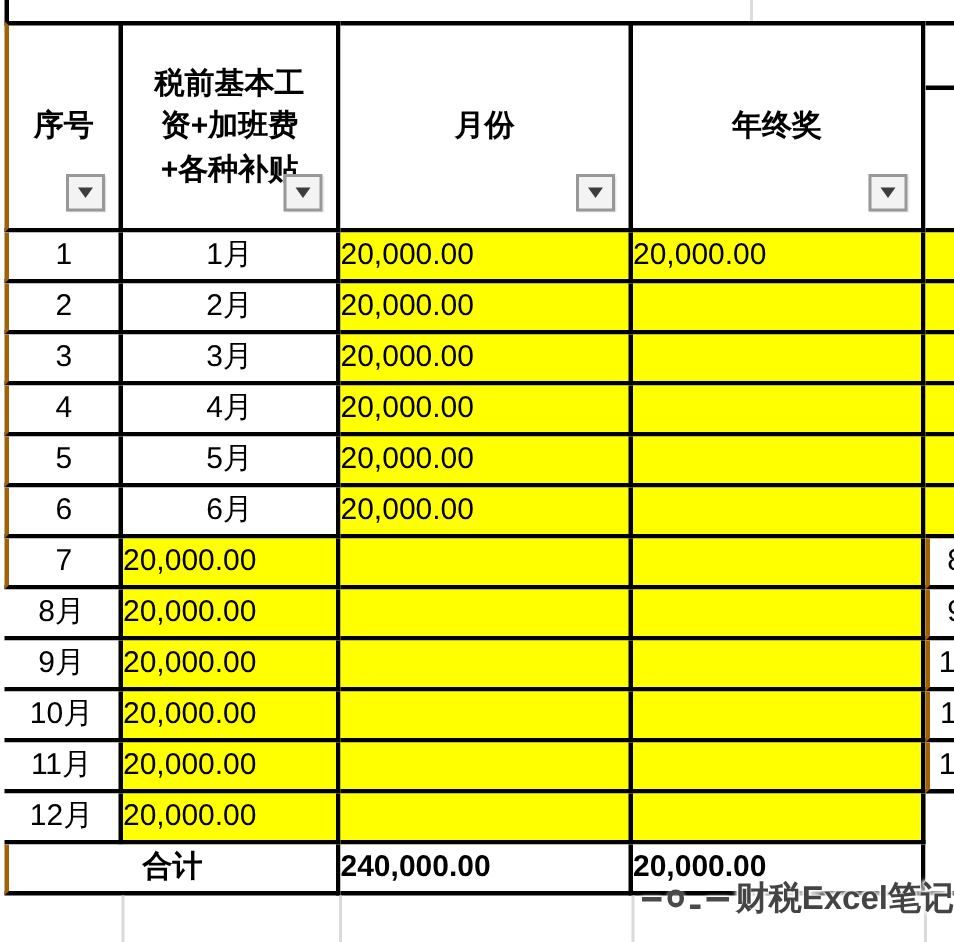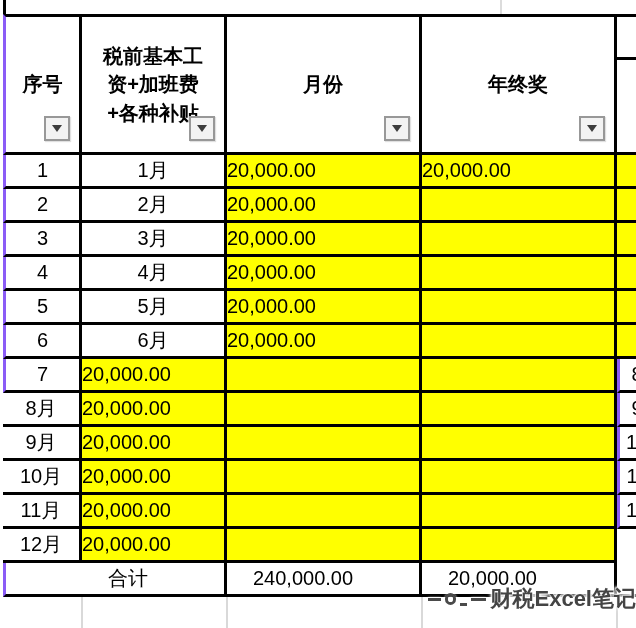"序号" .cell.first { border-left: 3px solid #8b5cf6 -> 3px solid #a16207 }
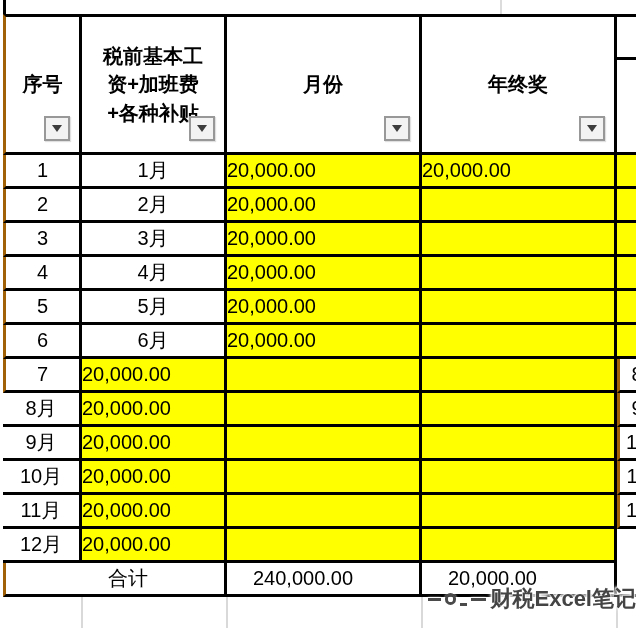"合计" .cell.bold { font-weight: normal -> bold; padding-left: 26px -> none }
